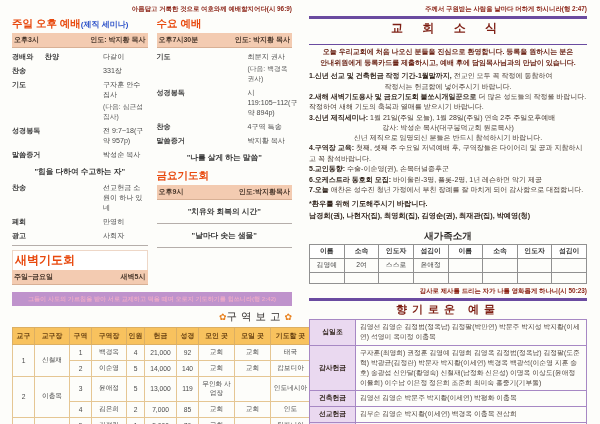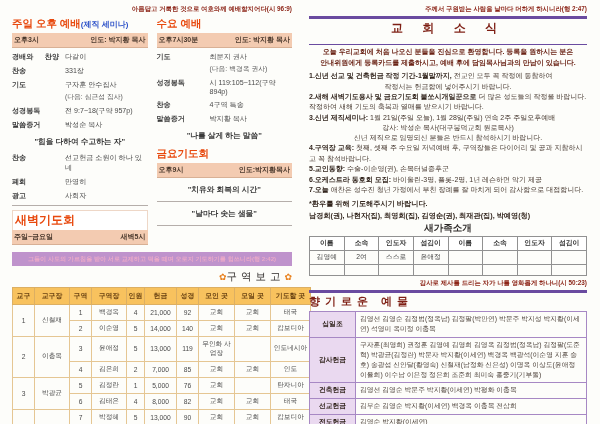"다같이" .sval { margin-left: none -> 38px }
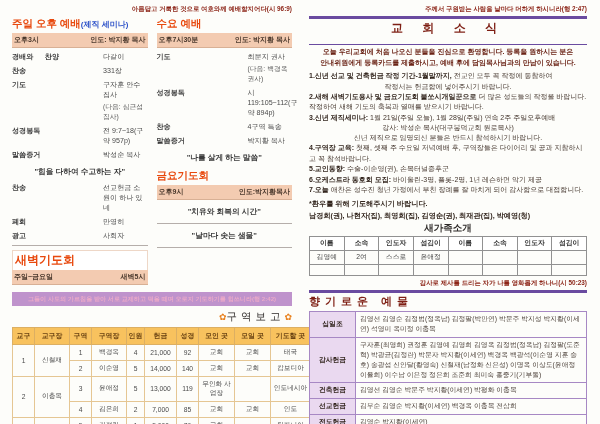"남경희(권), 나현자(집), 최영희(집), 김영순(권), 최재관(집)," .names { margin: 2px 0 1px -> 2px 0 9px }
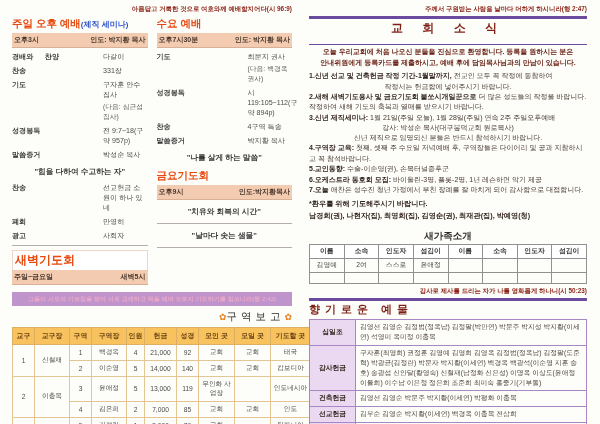"향기로운 예물" .offer-title { text-align: none -> center }
